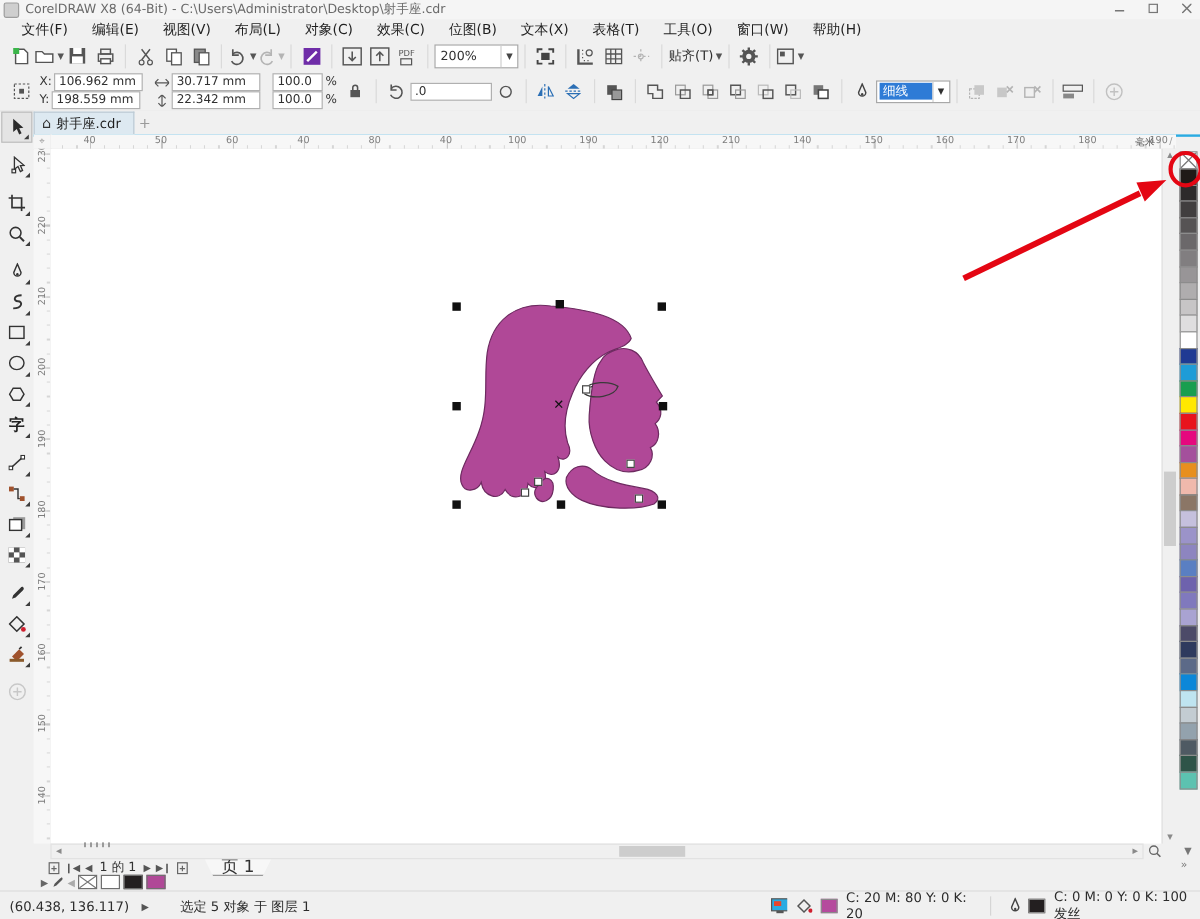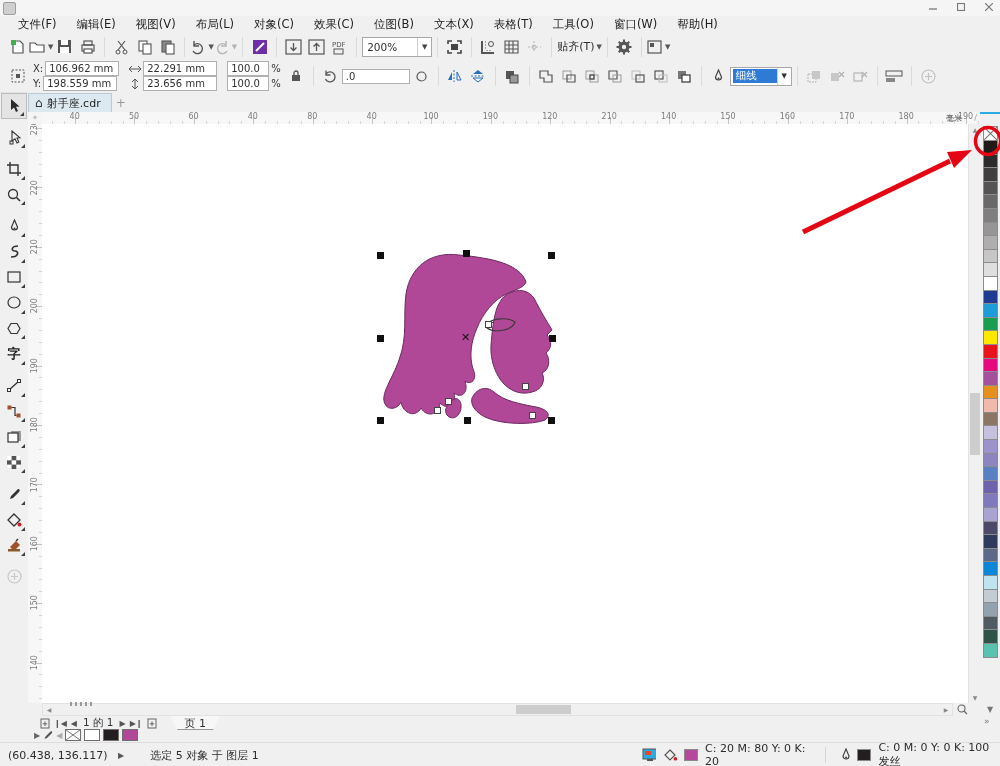"CorelDRAW X8 (64-Bit) -" span { html: none -> <span>CorelDRAW X8 (64-Bit) - C:\Users\Administrator\Desktop\射手座.cdr</span> }
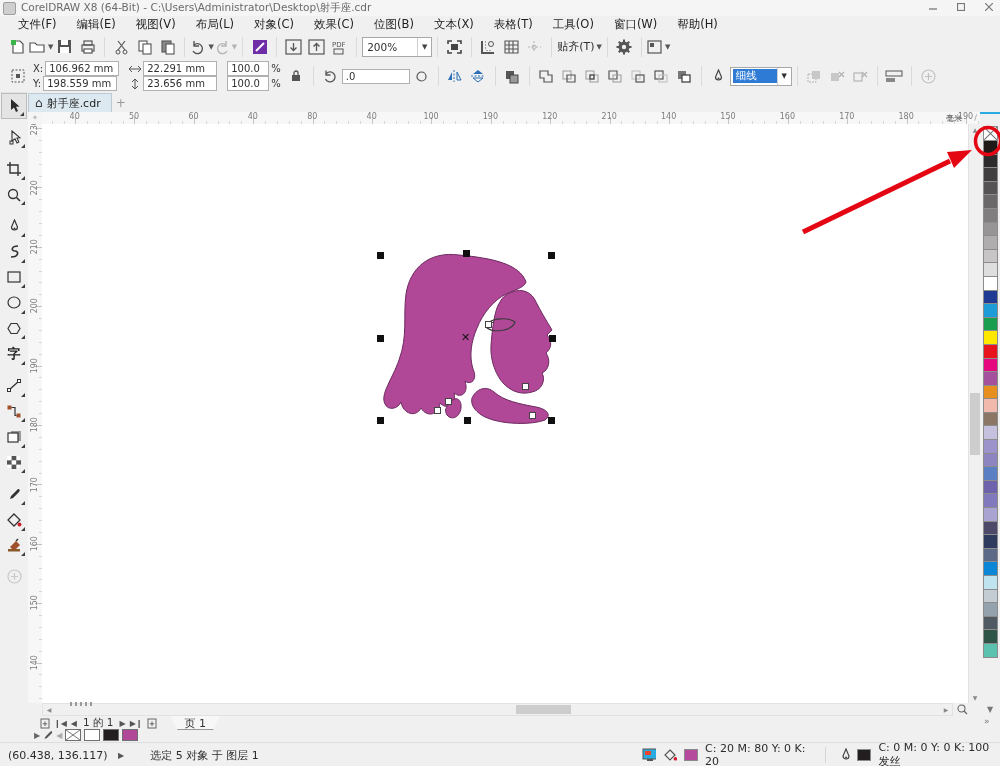"22.291 mm" span.fld { text: 22.291 -> 30.717 }
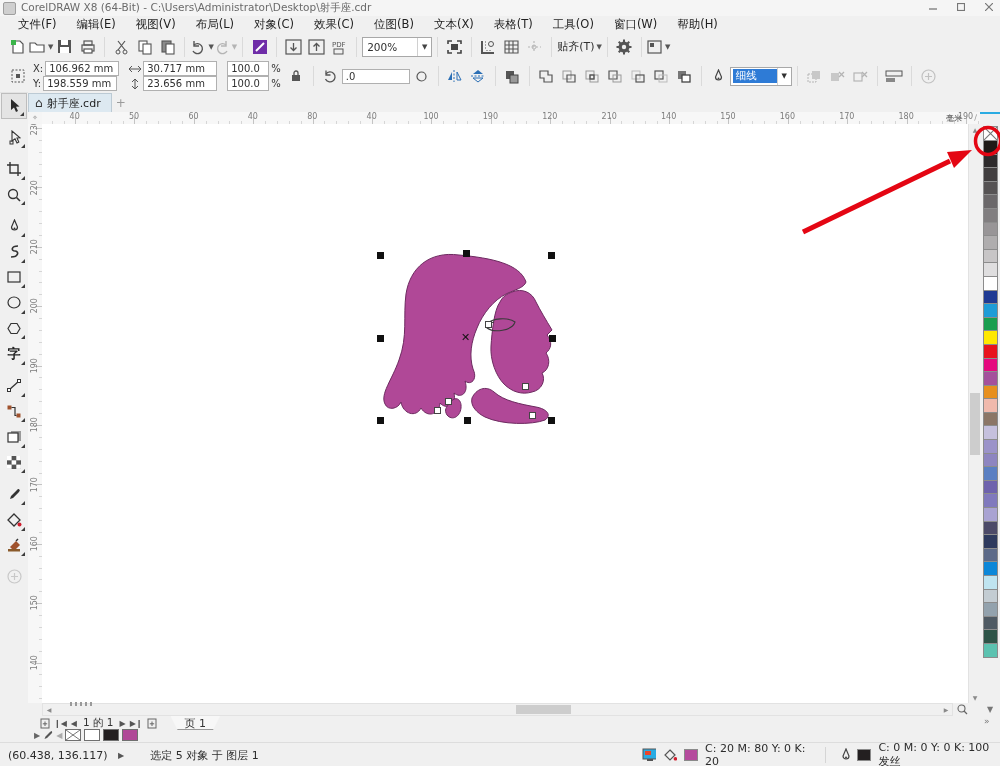"23.656 mm" span.fld { text: 23.656 -> 22.342 }
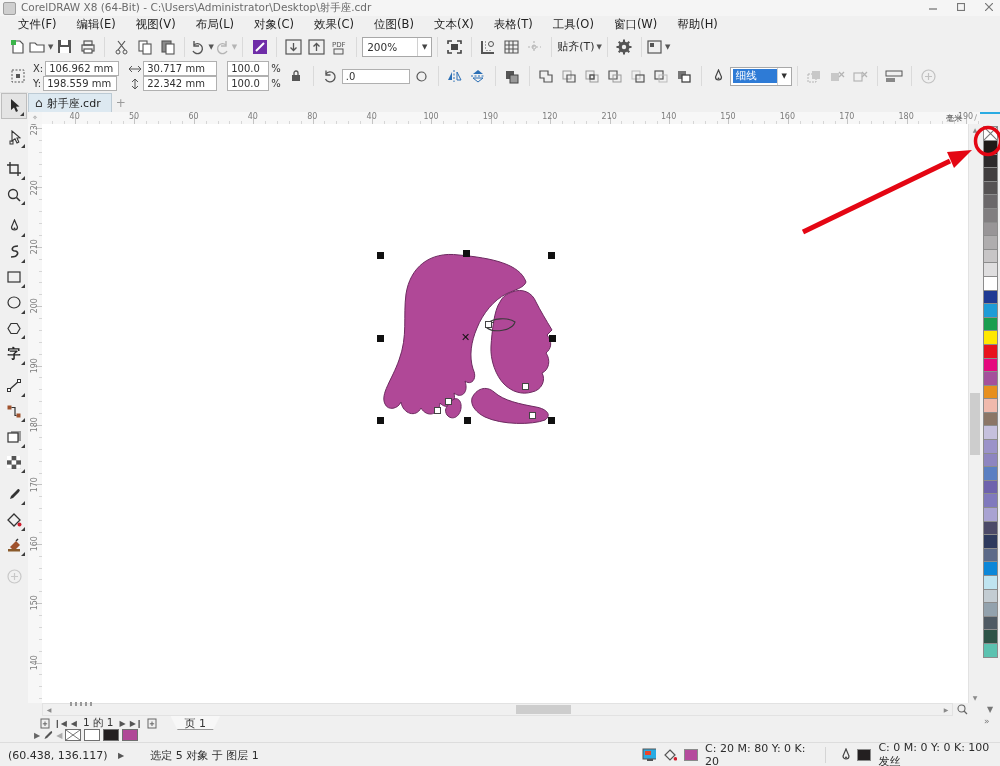"页 1" .pagetab { font-size: 11px -> 14px }
